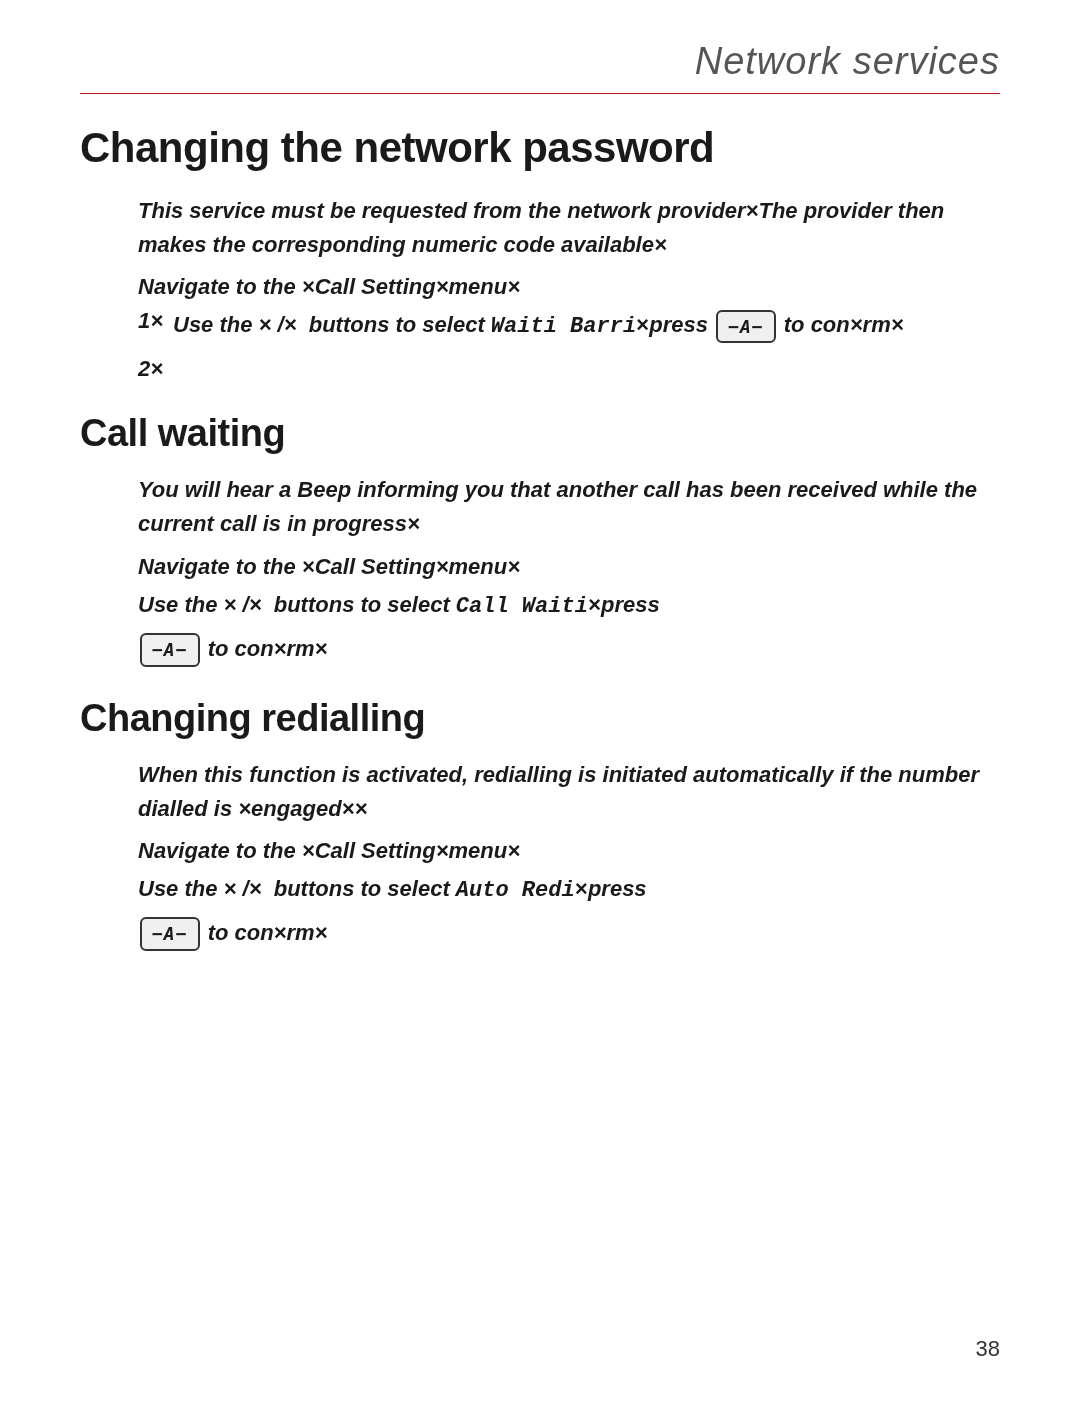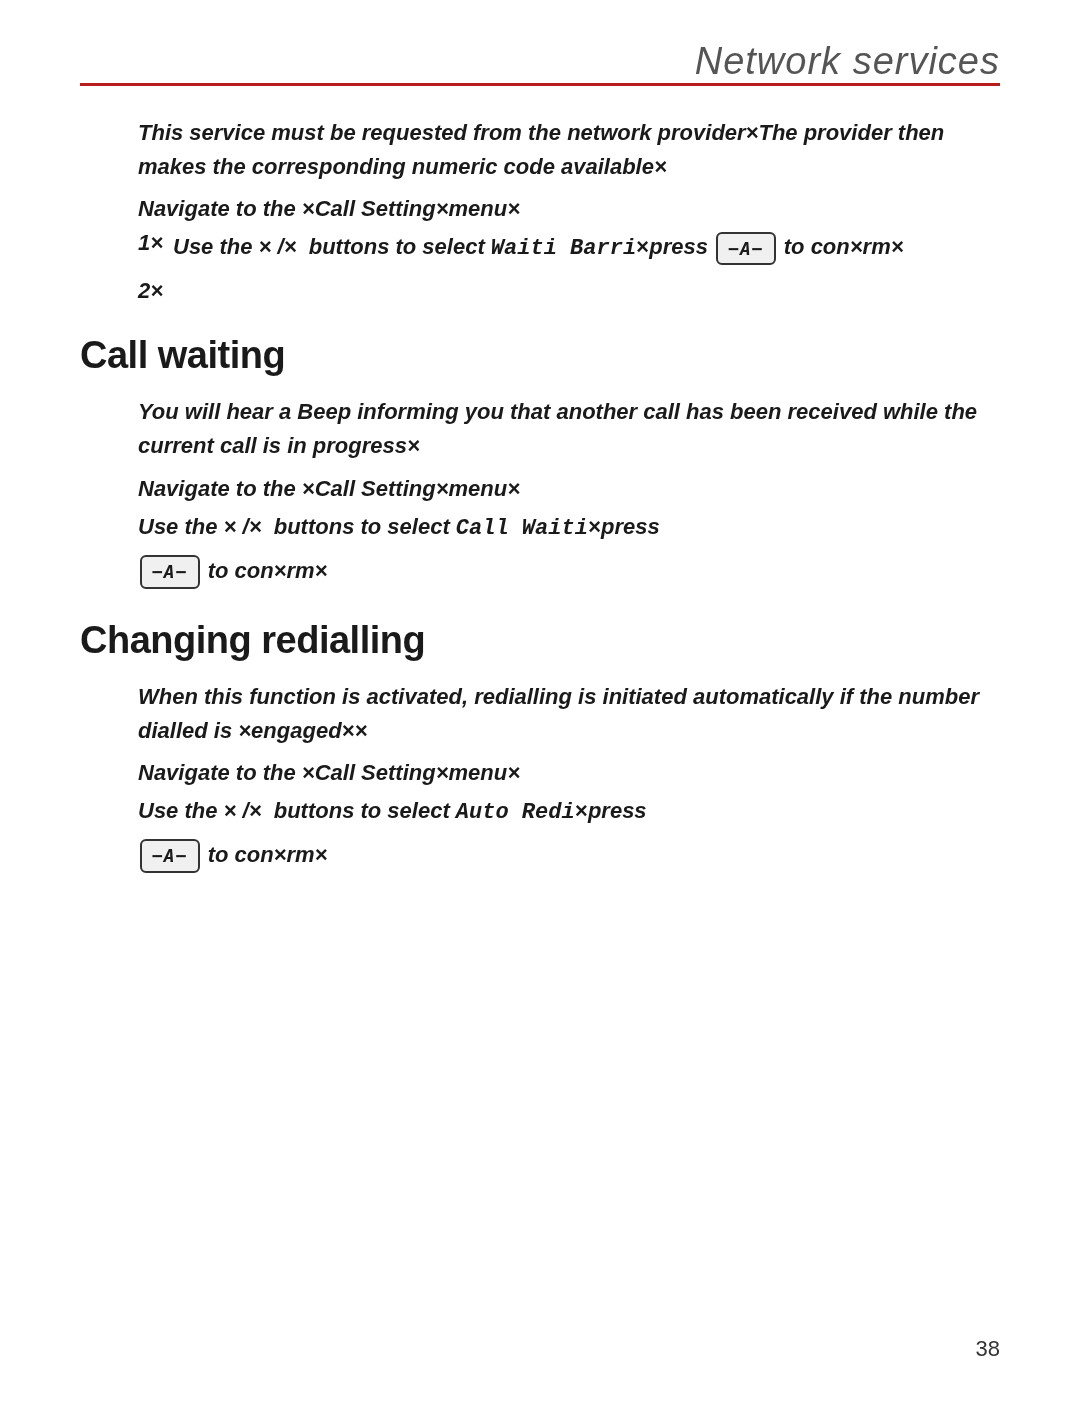"Network services" .header-section { border-bottom: 3px solid #b91c1c -> 1px solid #b91c1c; padding-bottom: none -> 10px }
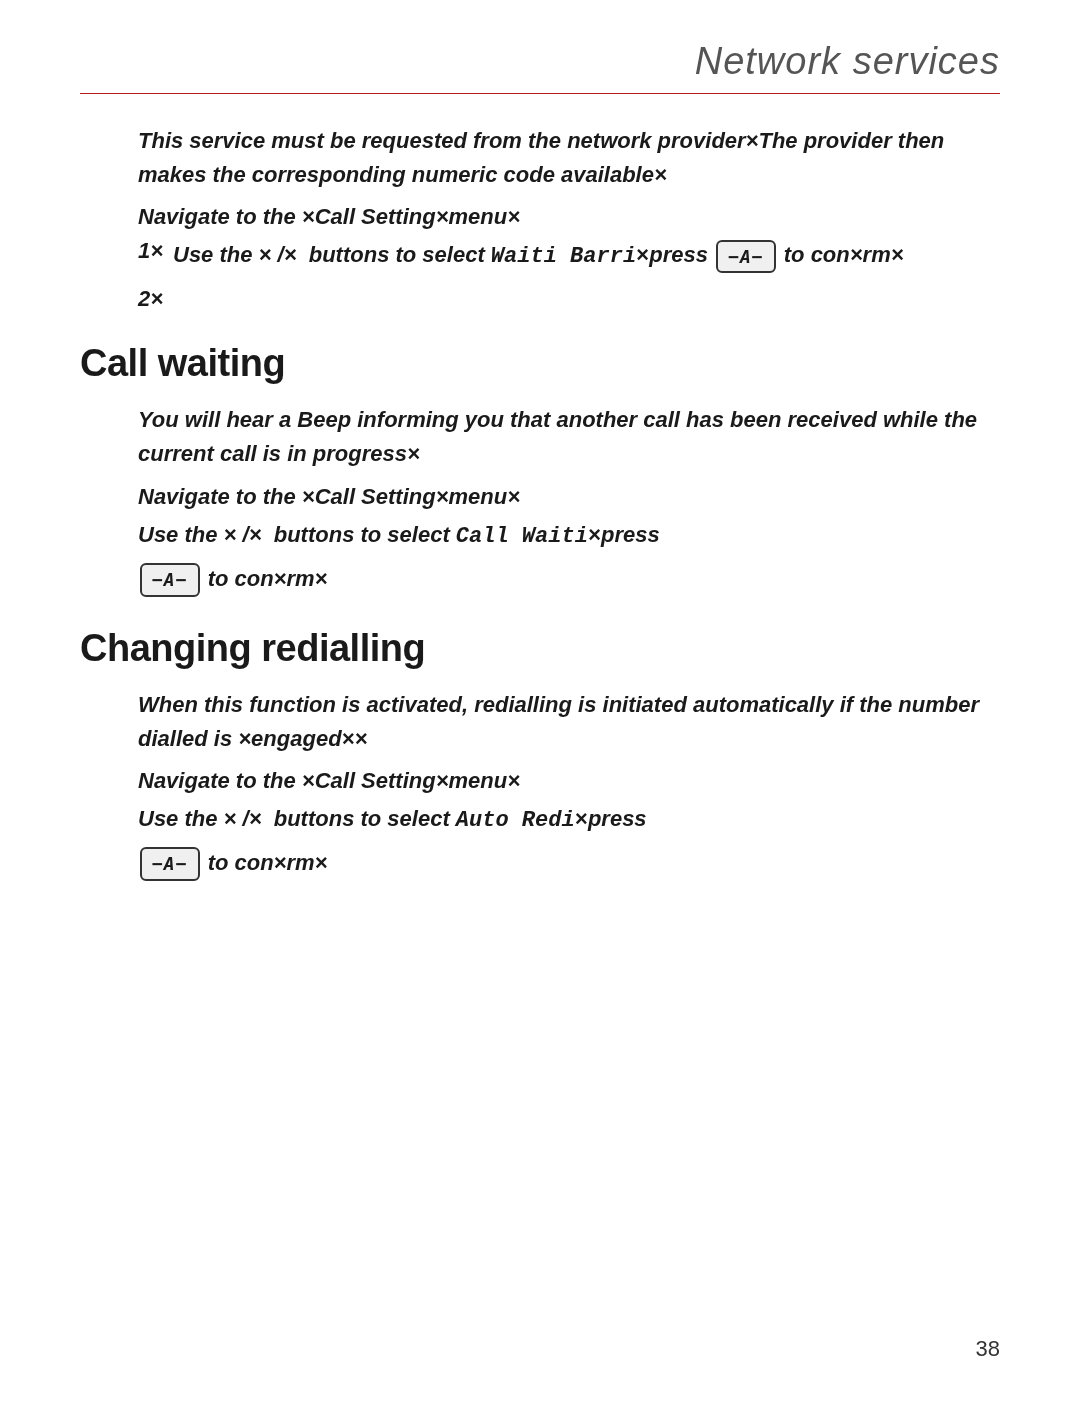"Changing the network password" h1.section-title { html: none -> <h1>Changing the network password</h1> }
